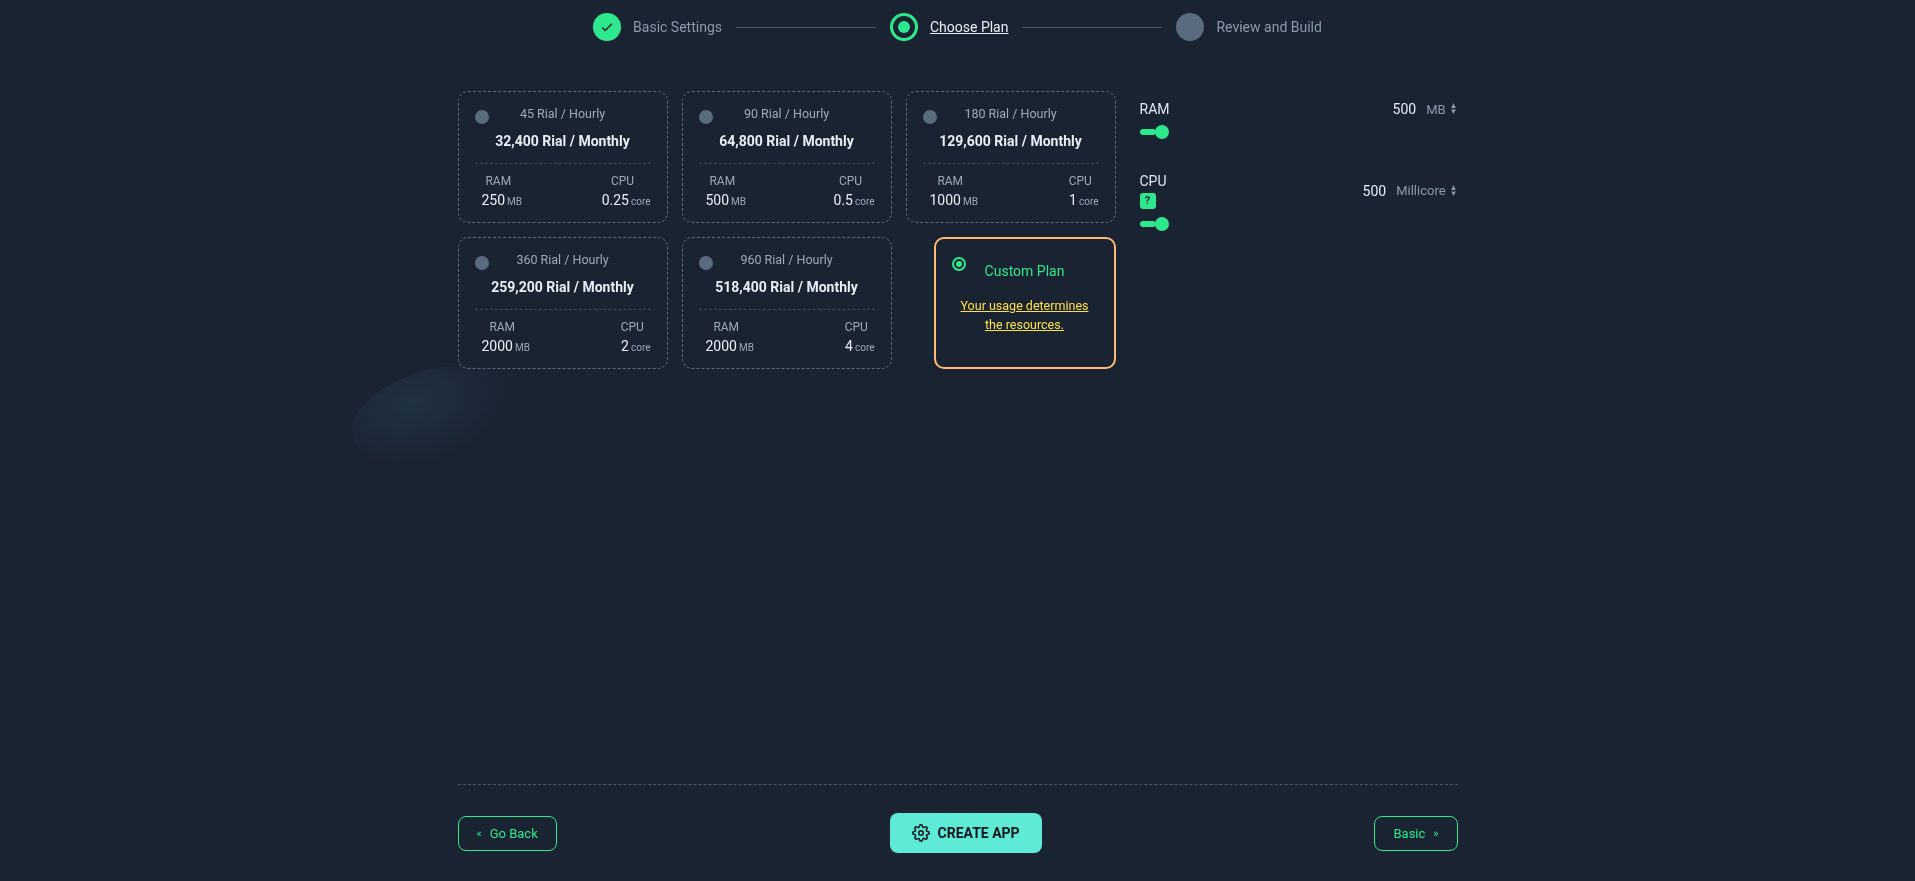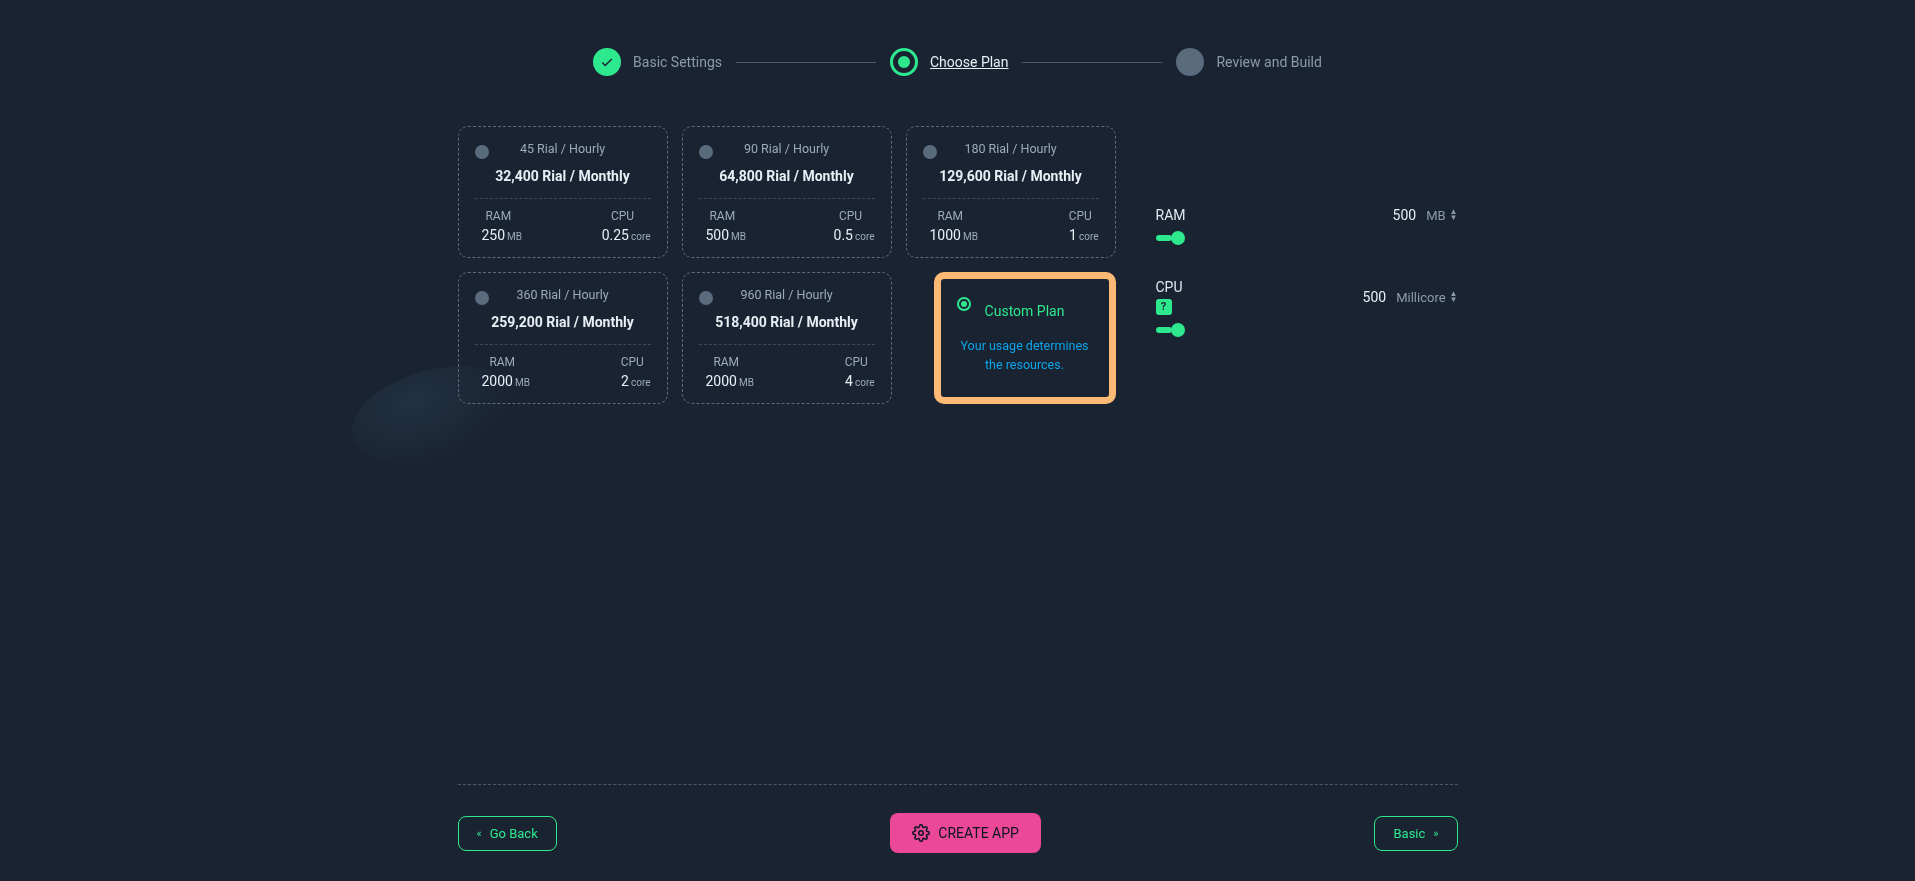"Basic Settings" .container { padding-top: 48px -> 13px }
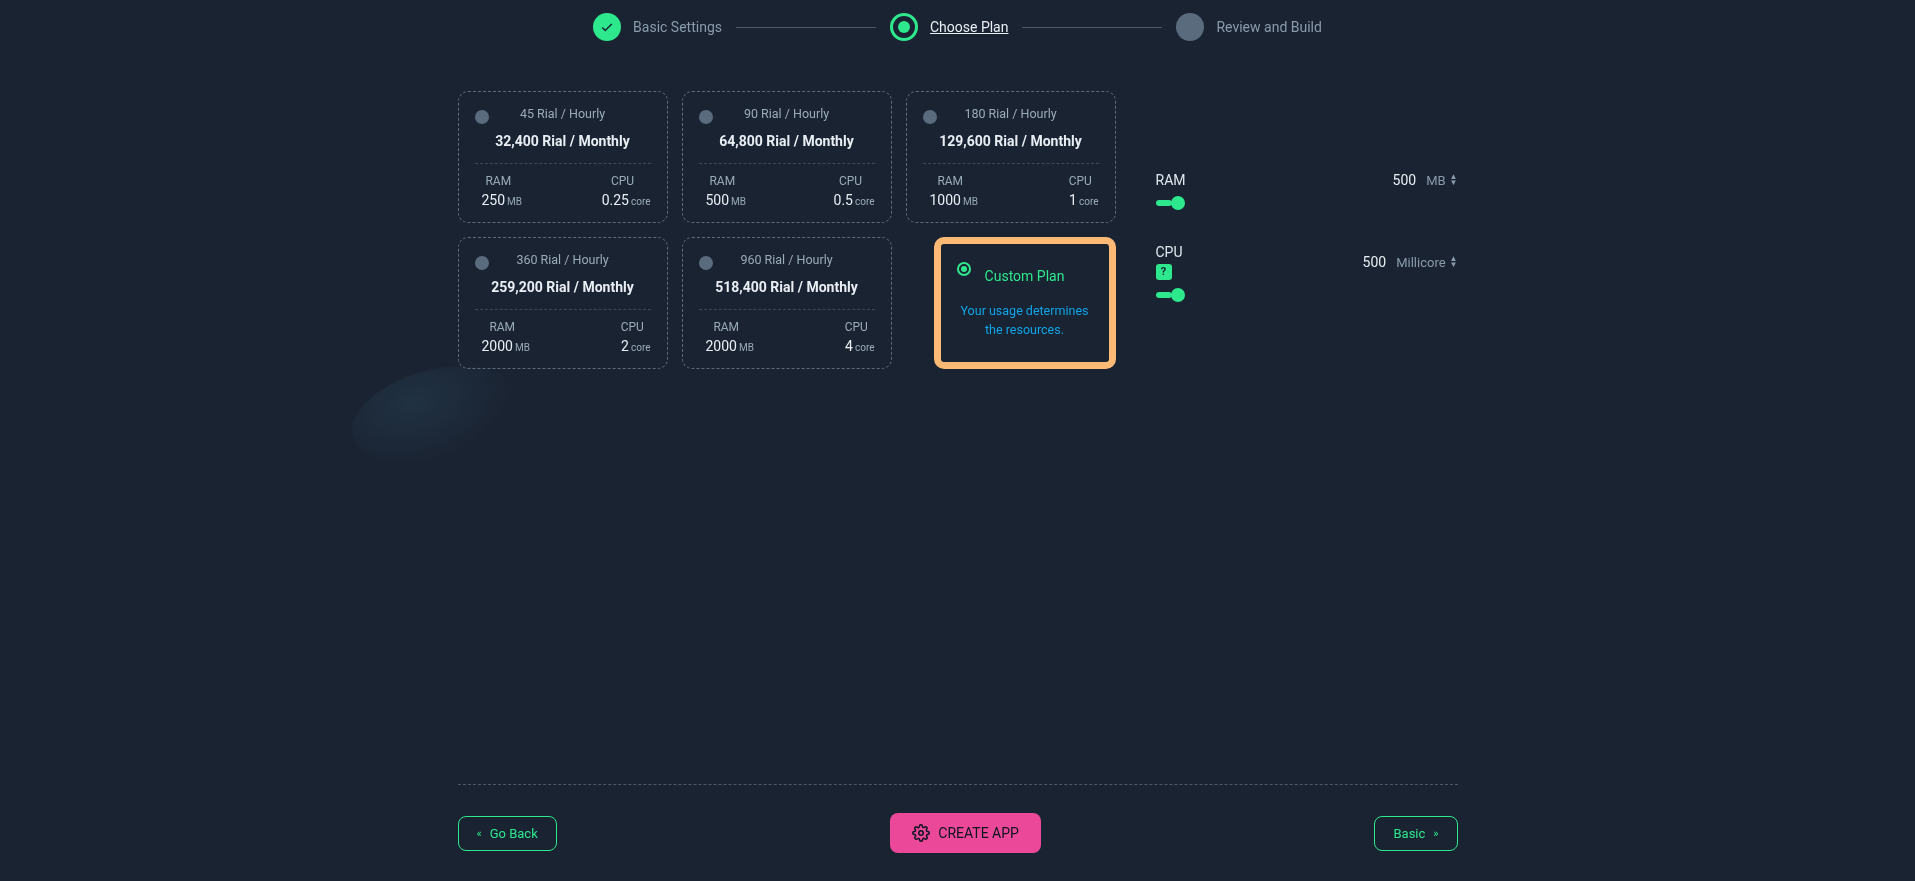"45 Rial / Hourly" .main-row { align-items: center -> flex-start; gap: 40px -> 24px }
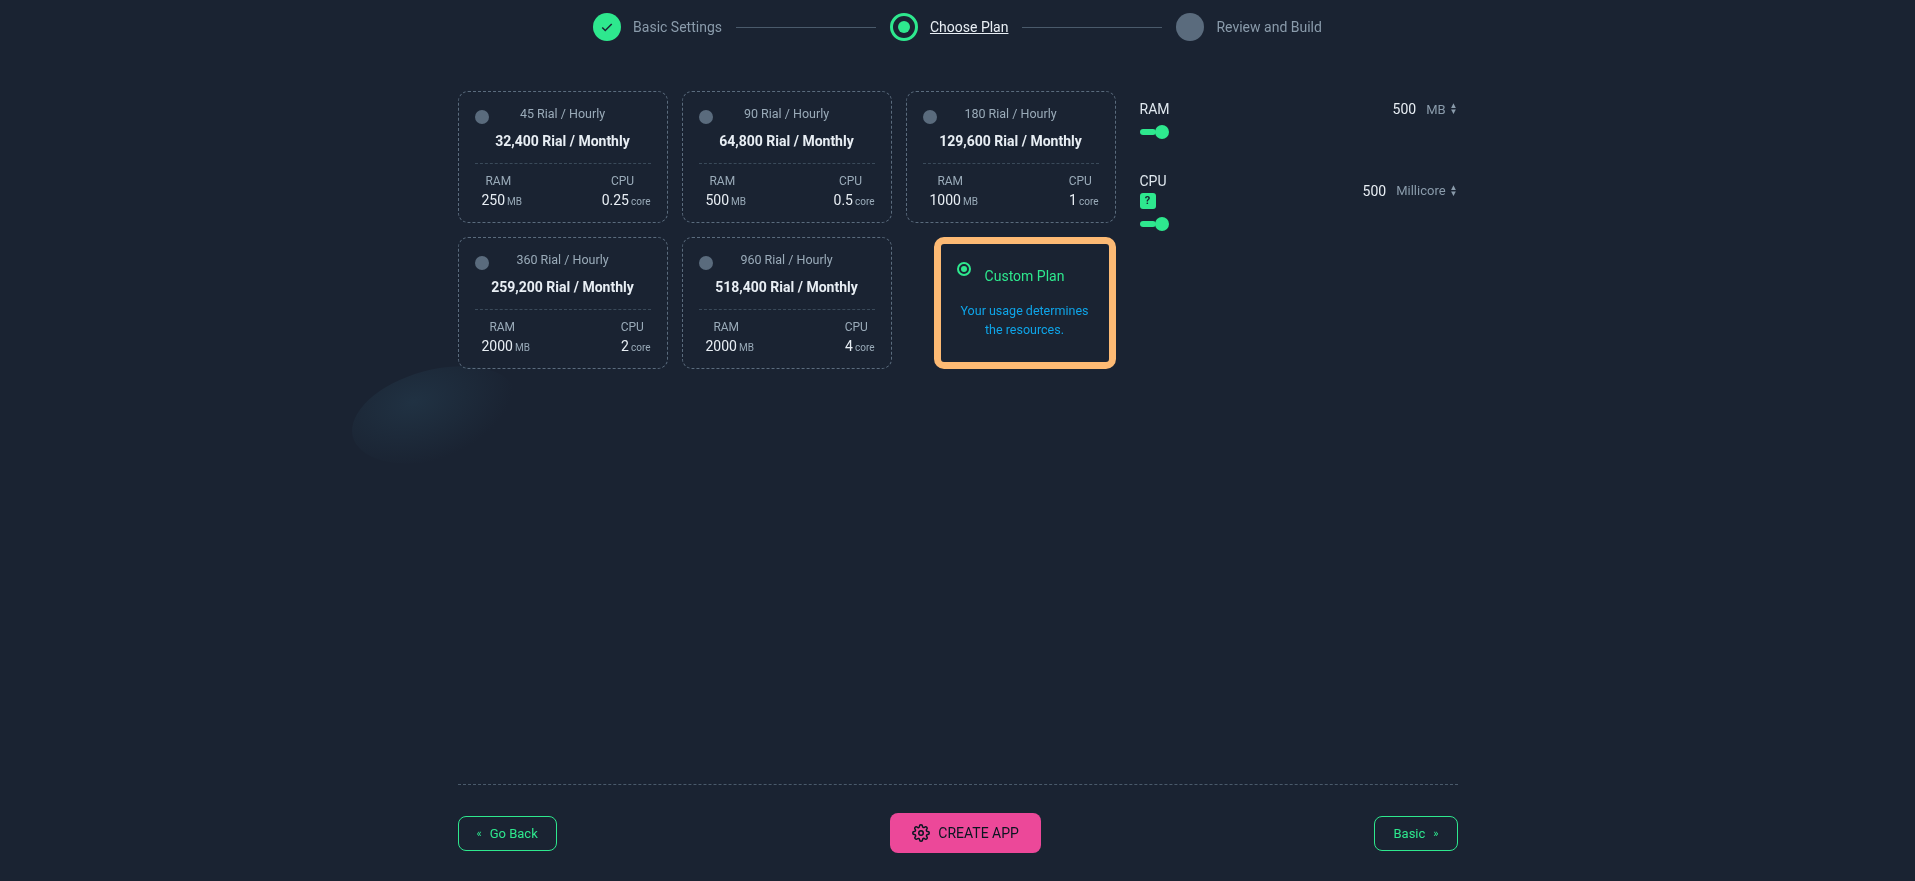"Custom Plan" .plan-card.selected { border: 7px solid #fdba74 -> 2px solid #fdba74 }
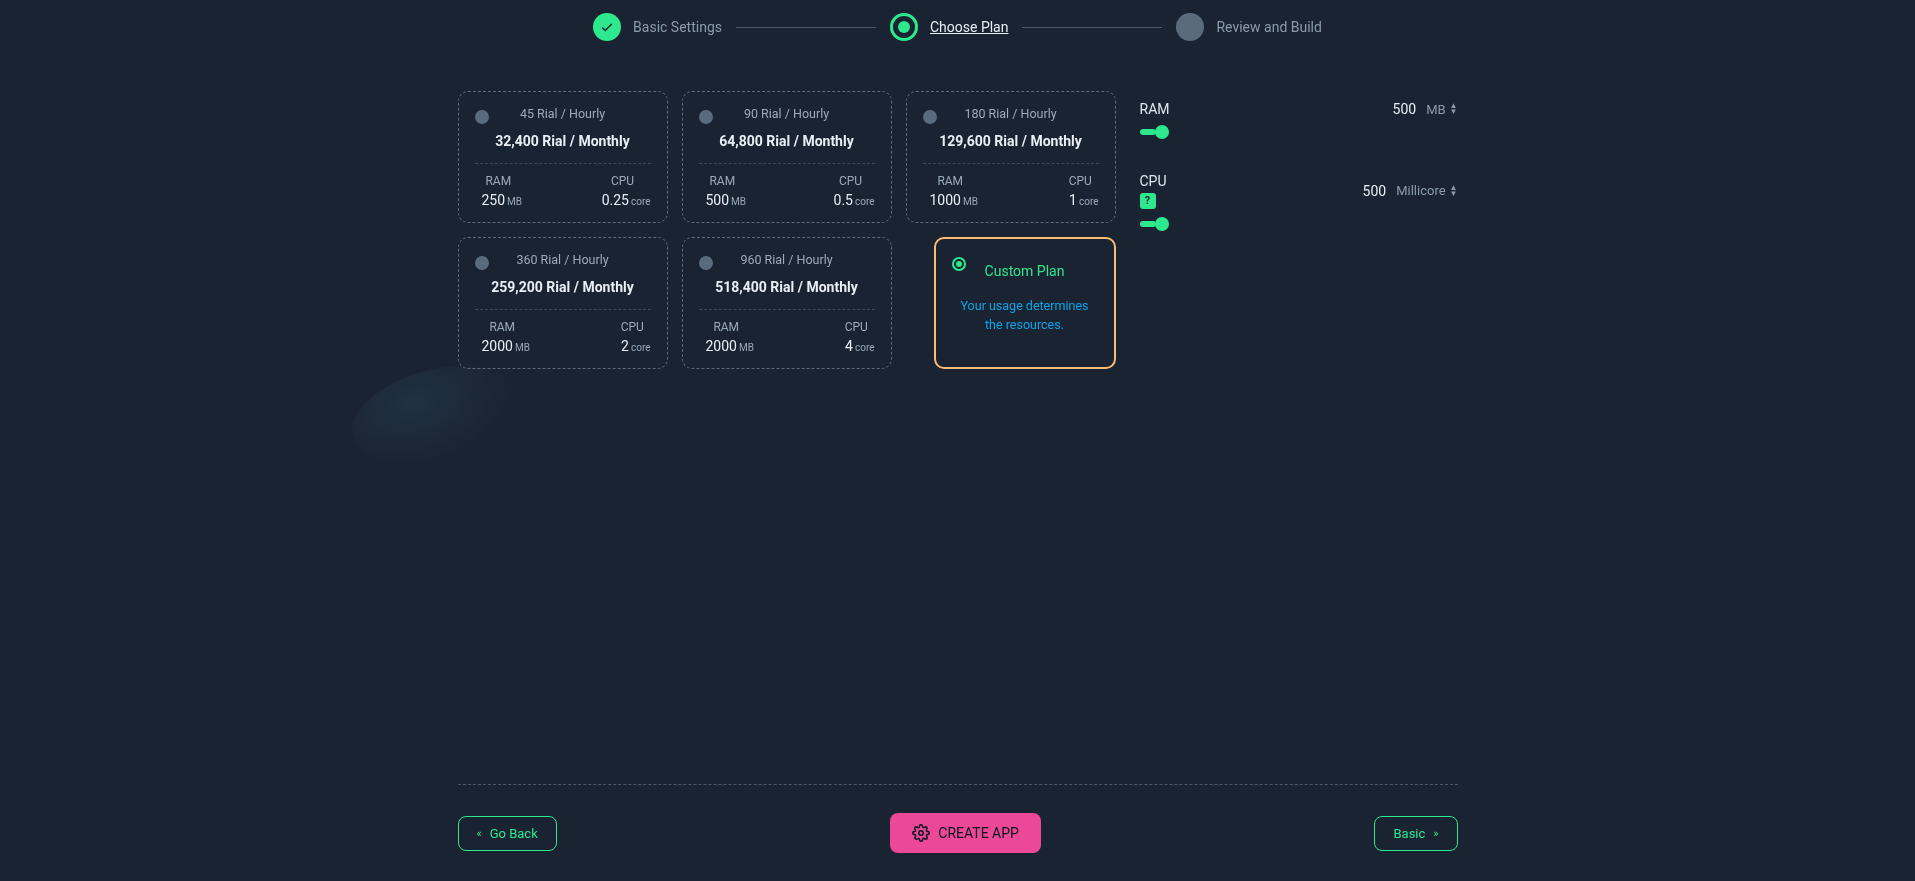"Your usage determines the resources." .custom-desc { color: #0ea5e9 -> #fde047; text-decoration: none -> underline }
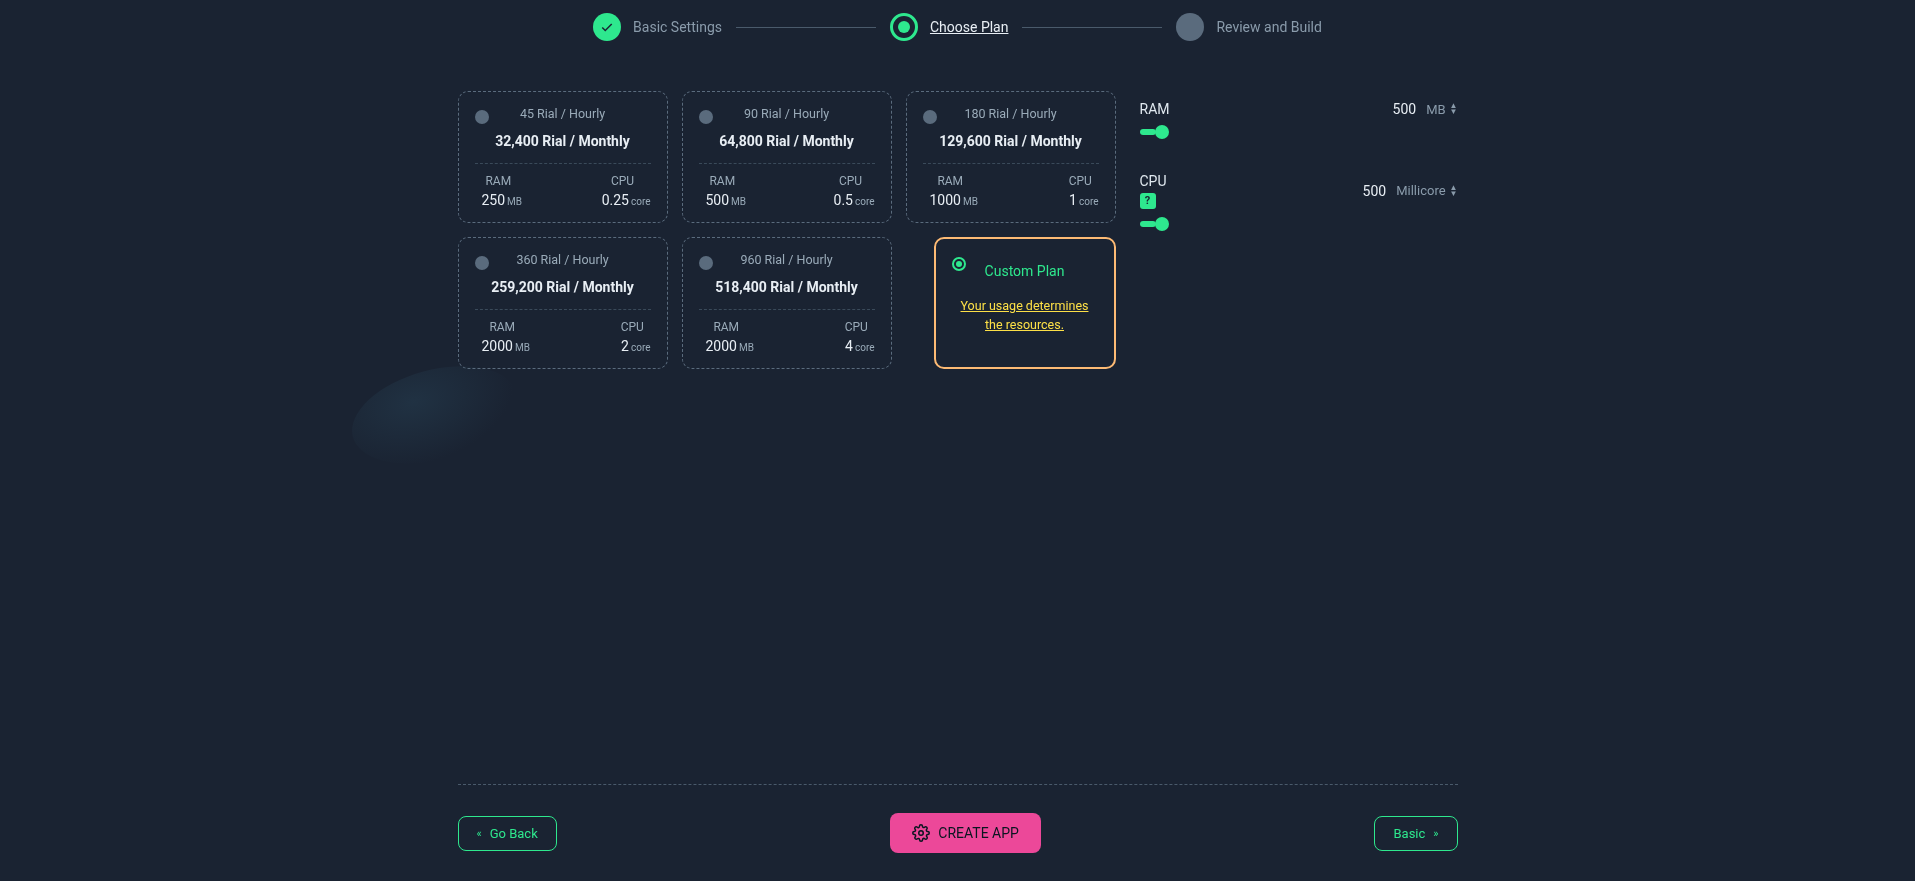"CREATE APP" .btn-primary { background: #ec4899 -> #5eead4; font-weight: 400 -> 700 }
